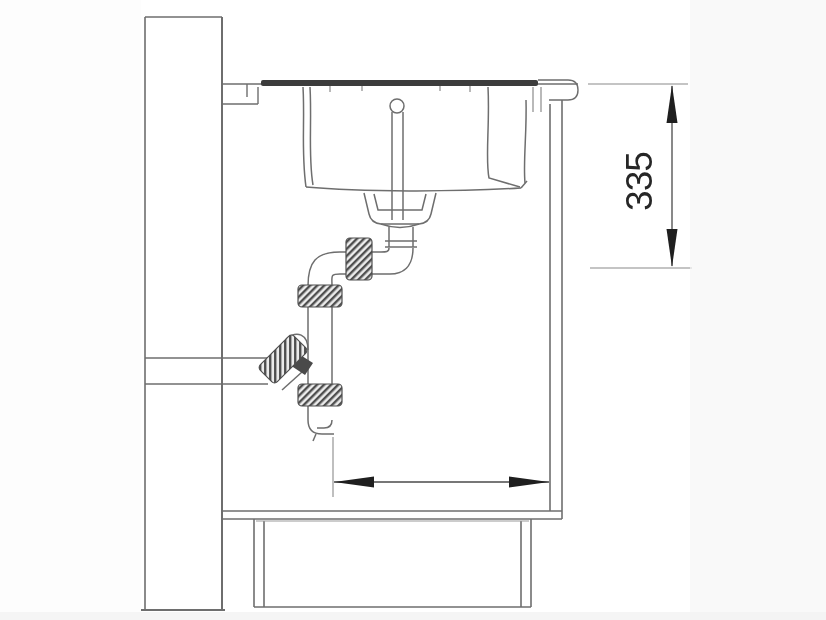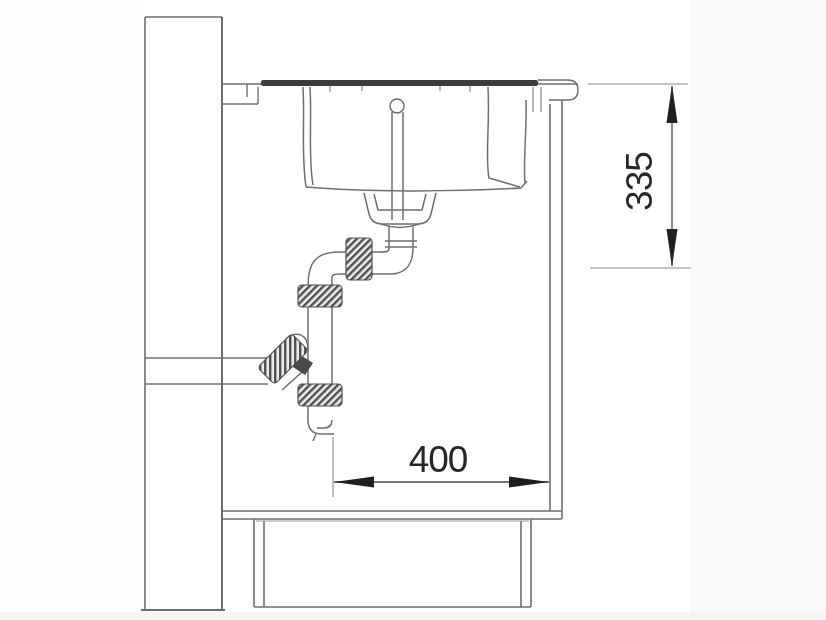"400" span.dim-label { html: <span>400</span> -> none }
